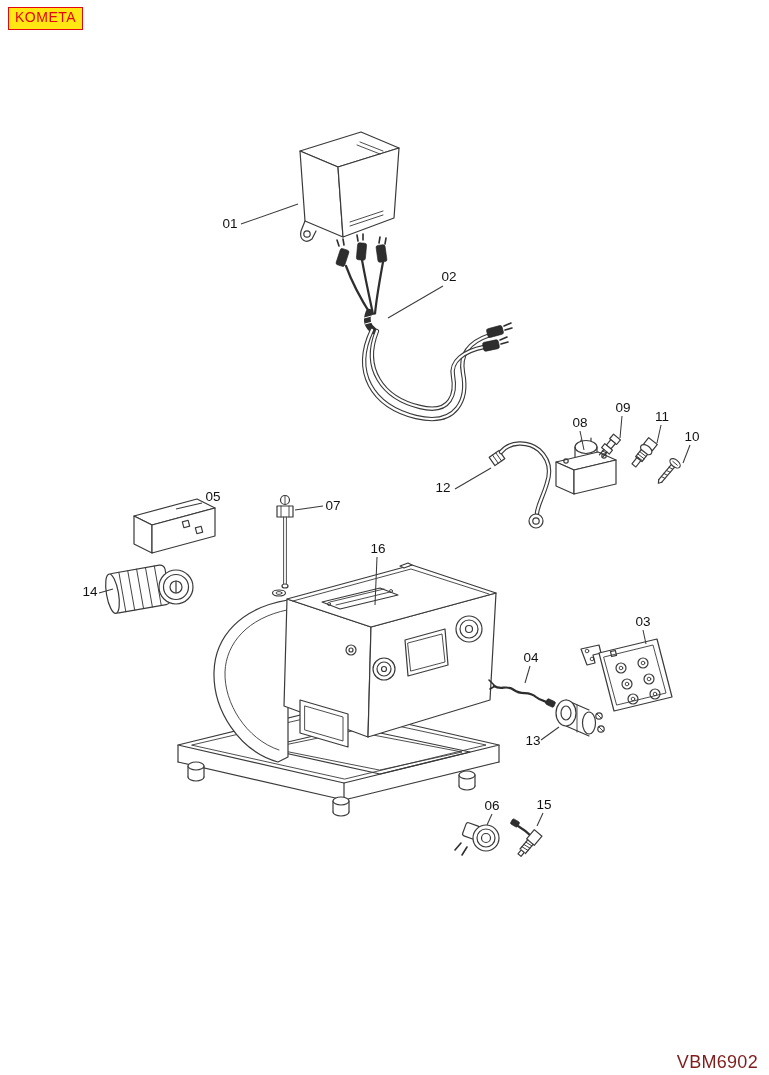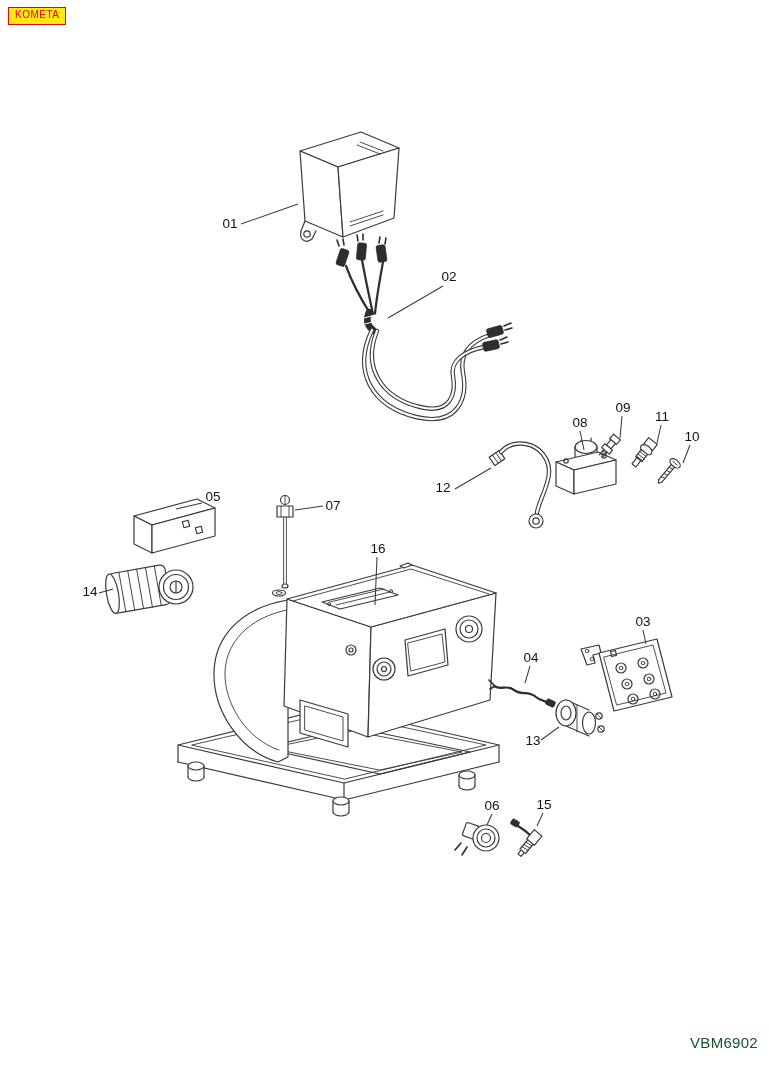"KOMETA" .badge { font-size: 10px -> 14px }
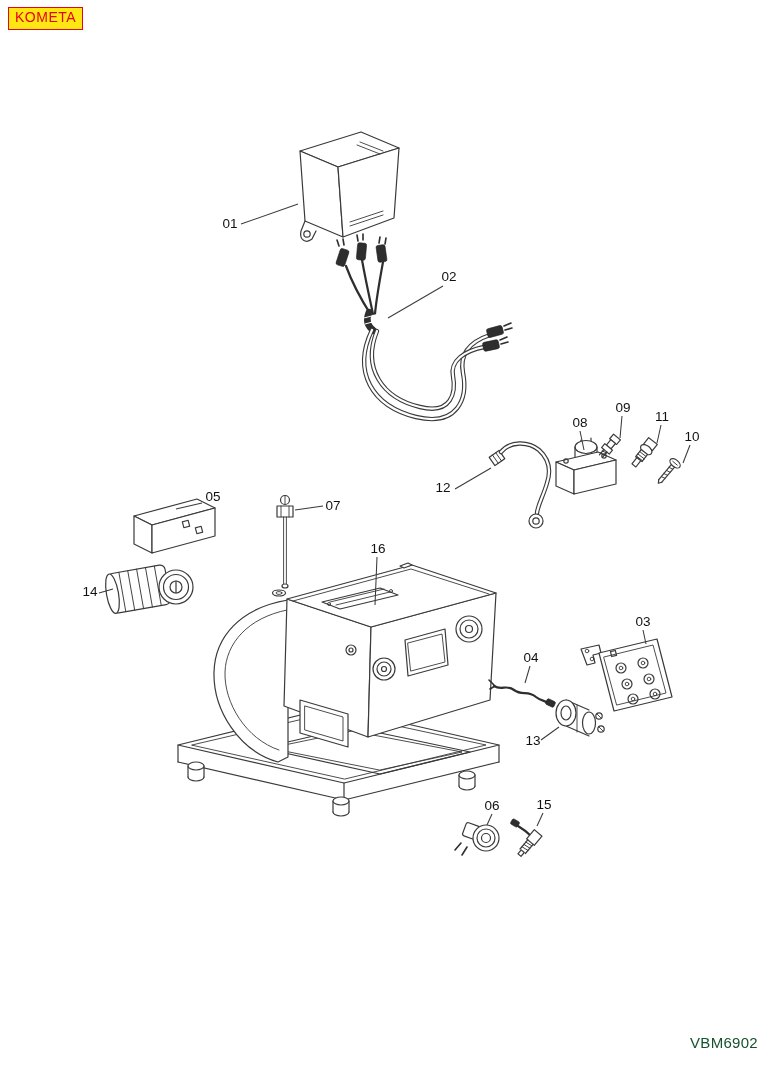"VBM6902" .doc-code { bottom: 24px -> 2px; color: #14532d -> #7f1d1d; font-size: 15px -> 18px }
